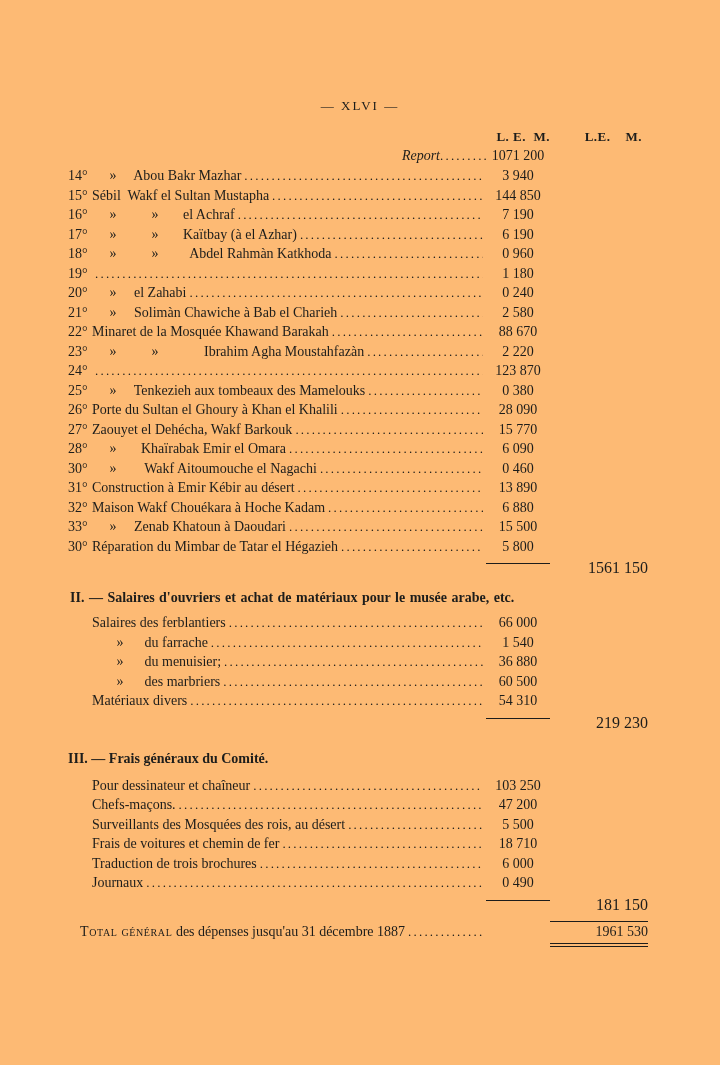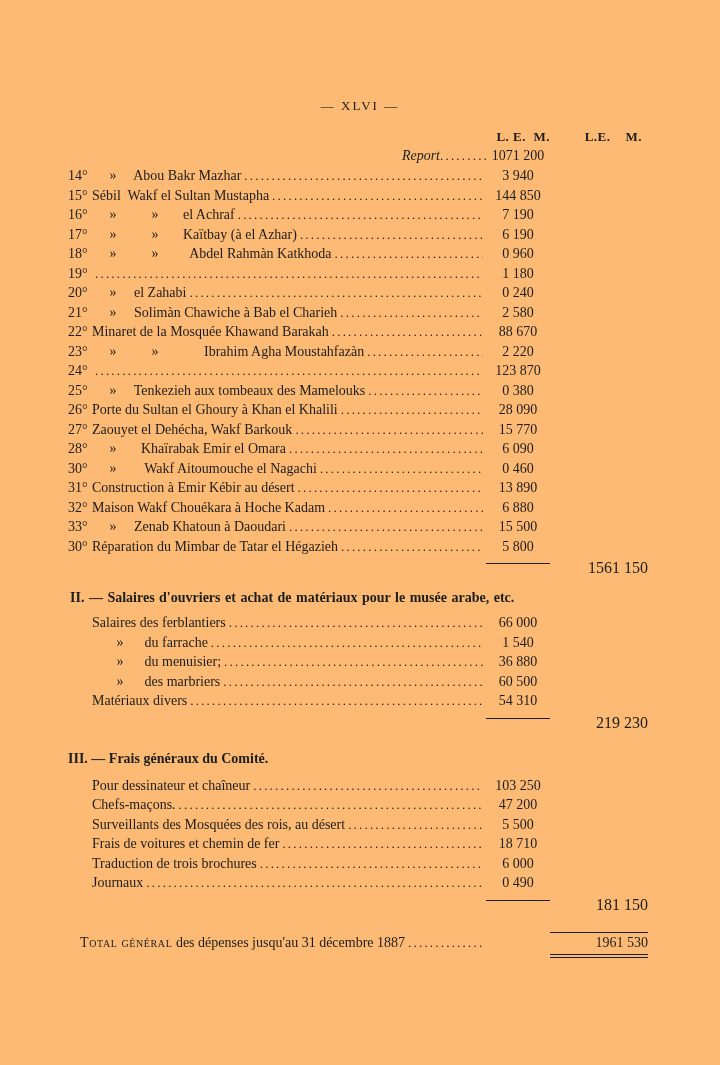"Total général des dépenses jusqu'au" .grand { margin-top: 14px -> 3px }
